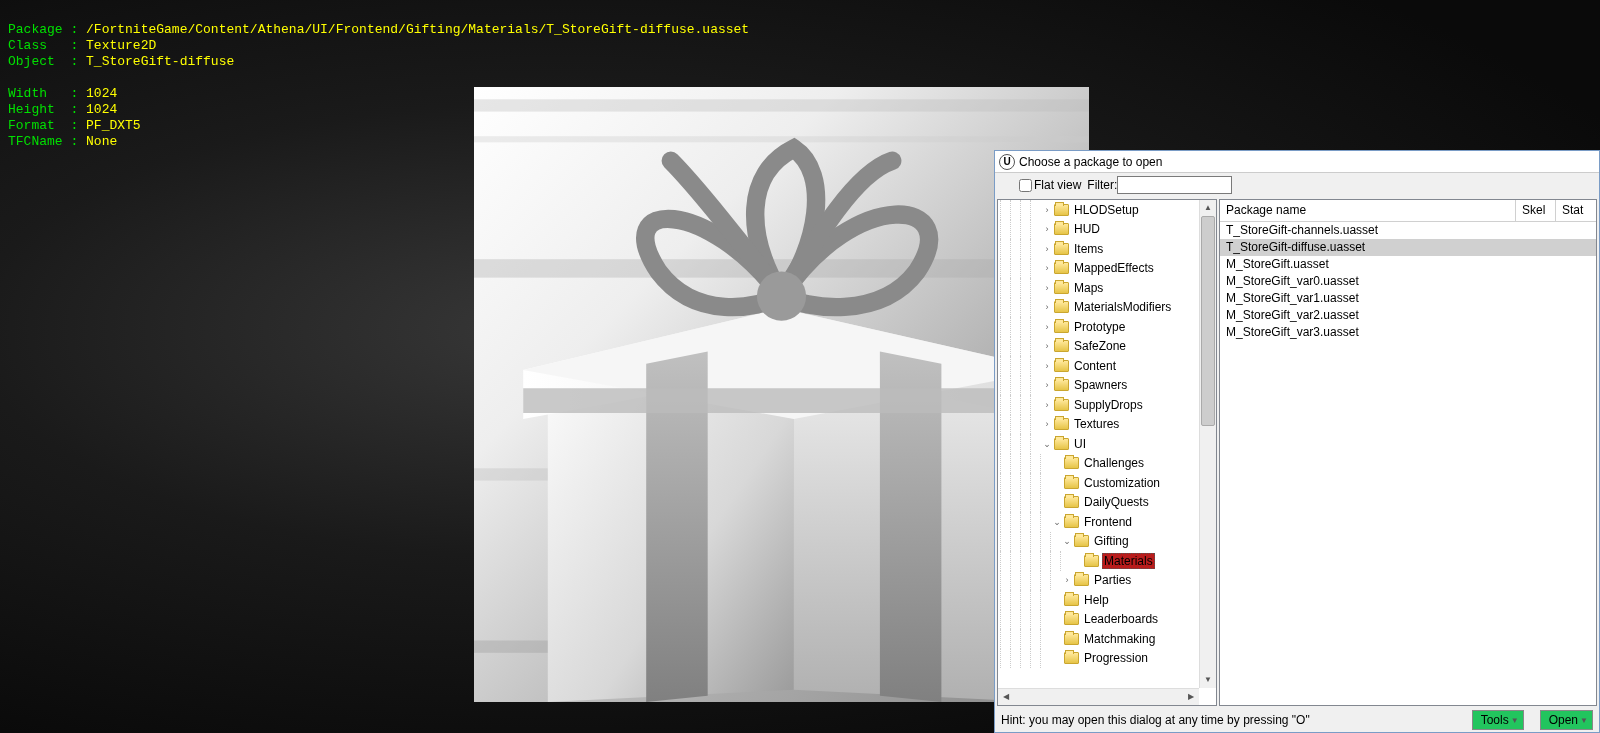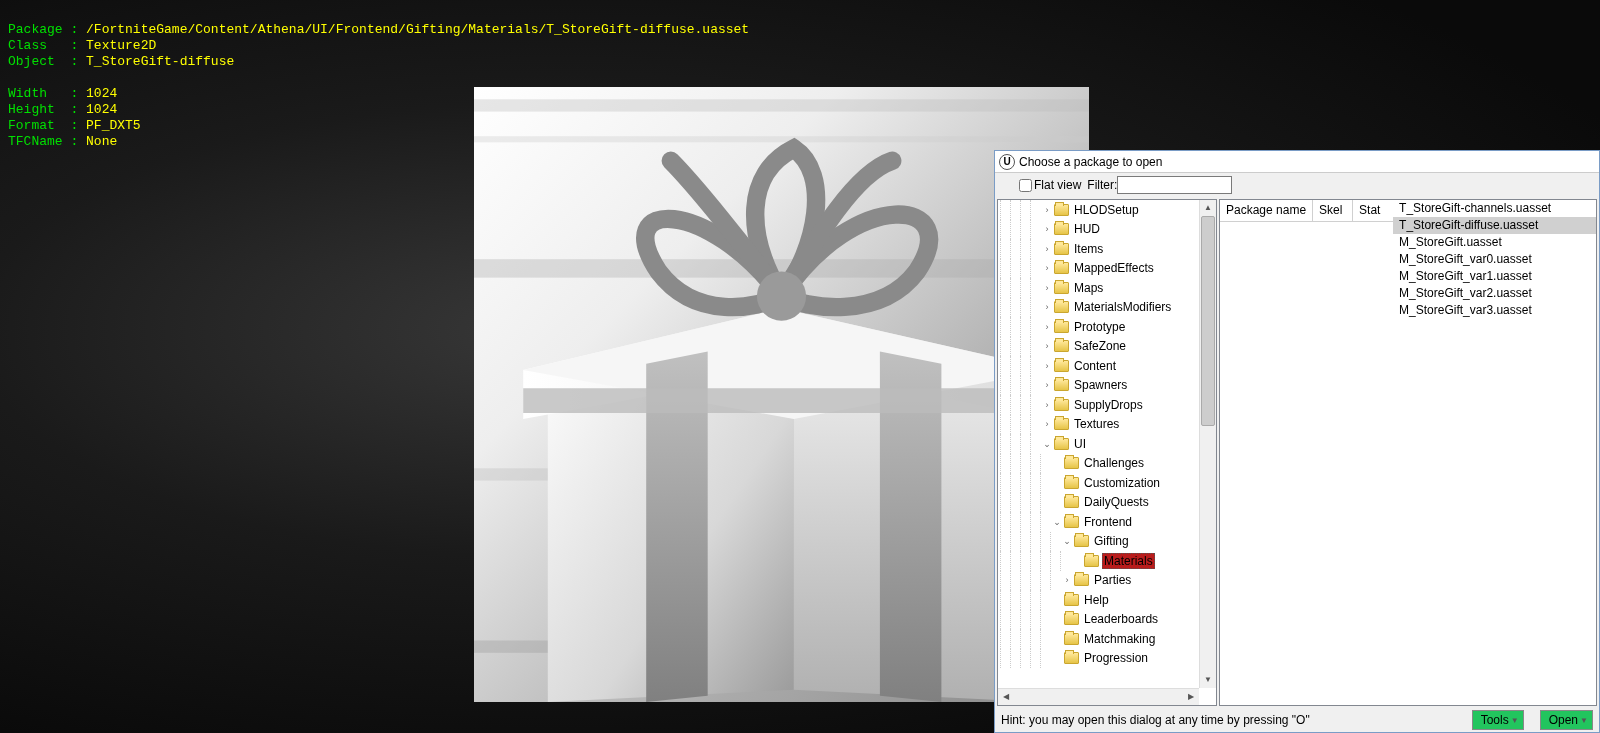"Package name" .list-wrap { flex-direction: row -> column }
